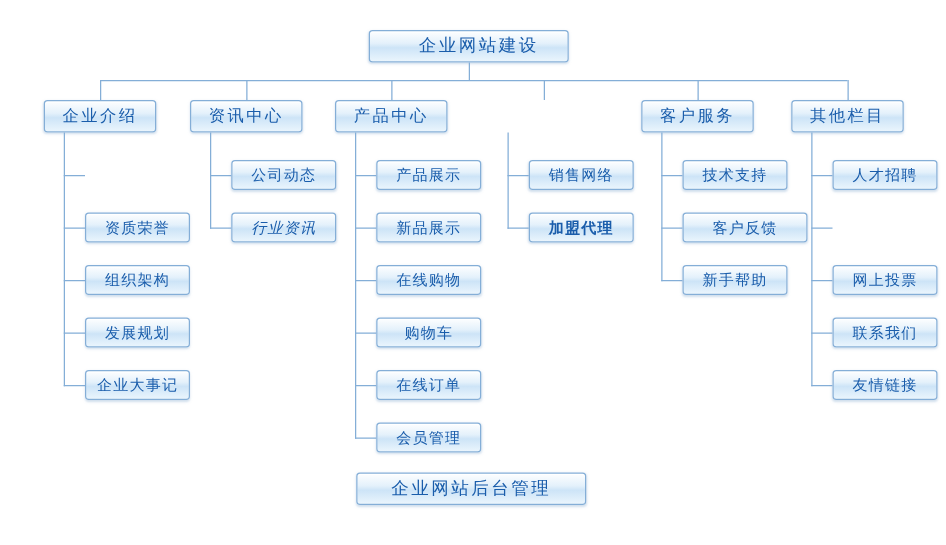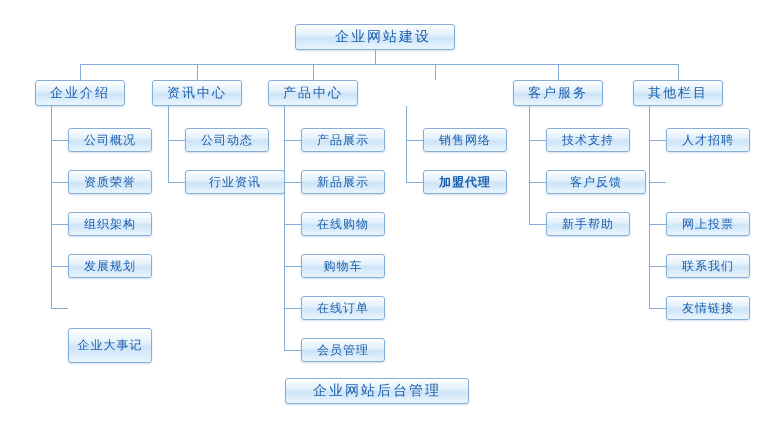"公司概况" div.node { html: <div>公司概况</div> -> none }
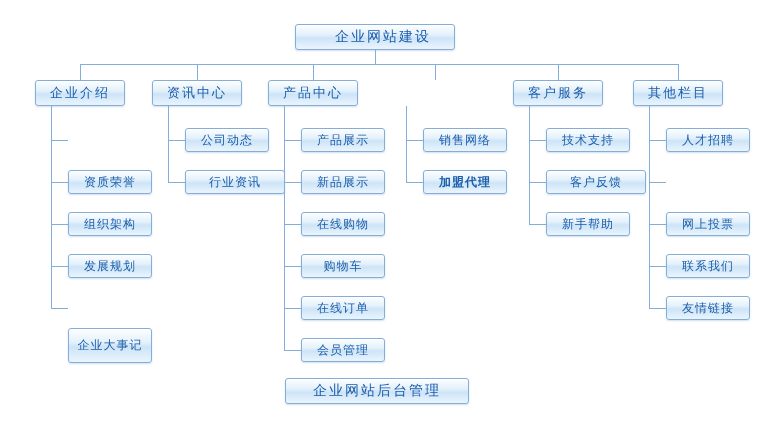"行业资讯" div.node { font-style: none -> italic; width: 100px -> 84px }
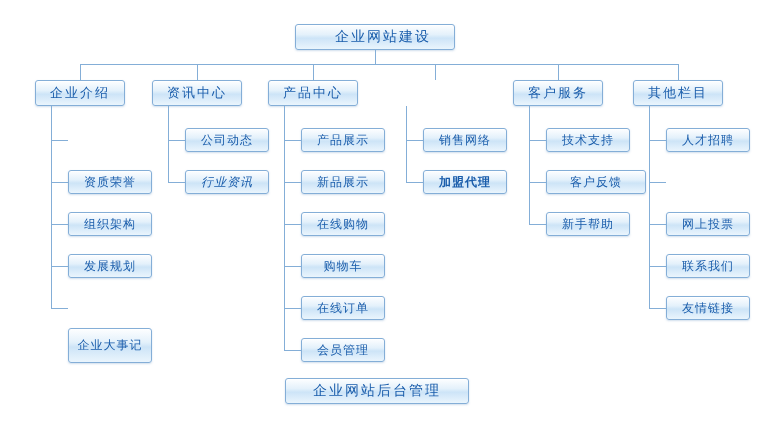"企业大事记" div.node { height: 35px -> 24px; margin-top: 32px -> none }
